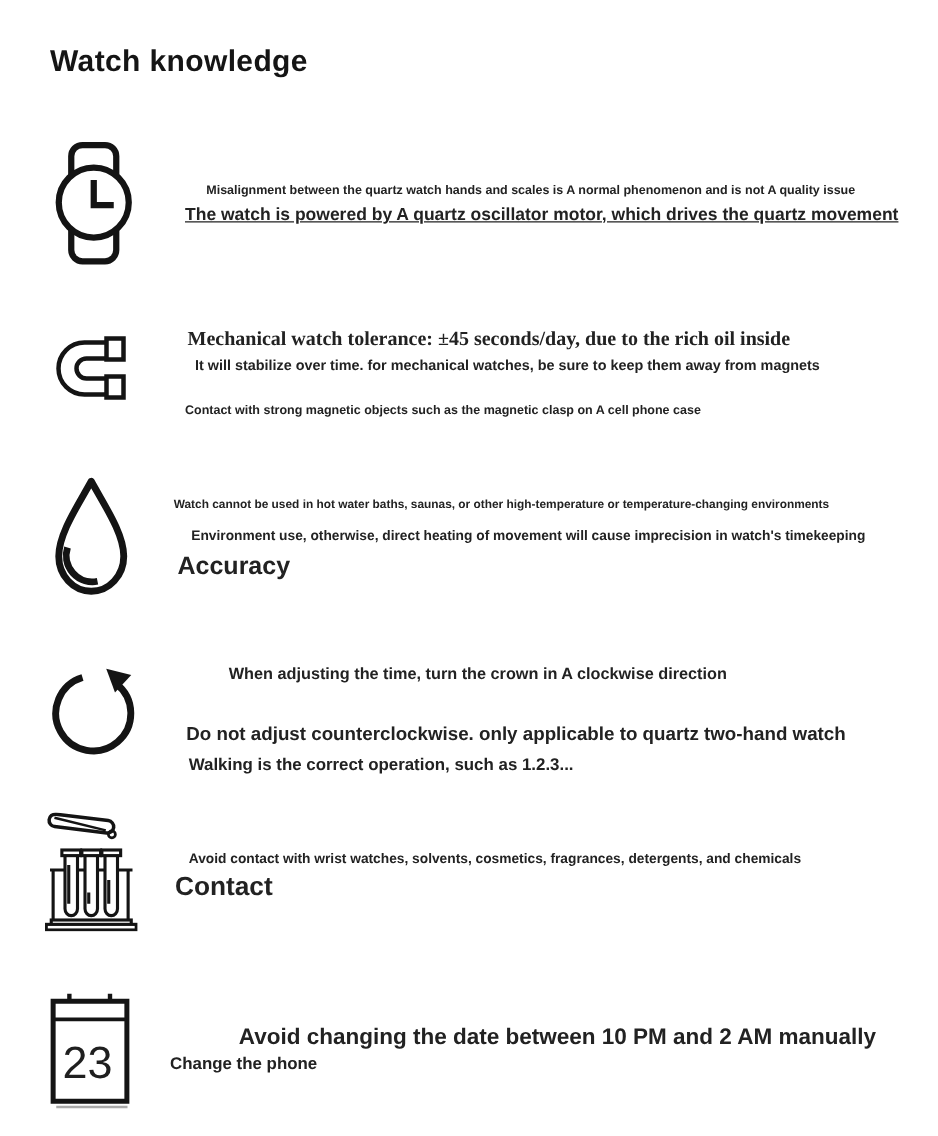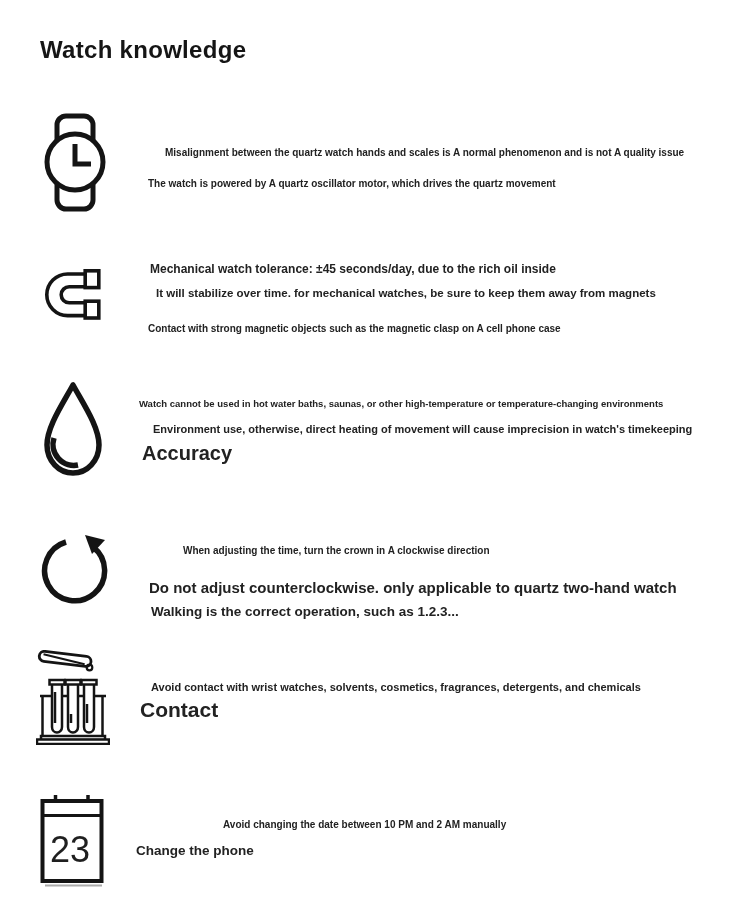"The watch is powered by" .s1-l2 { font-size: 10px -> 14px; text-decoration: none -> underline; top: 178px -> 163px }
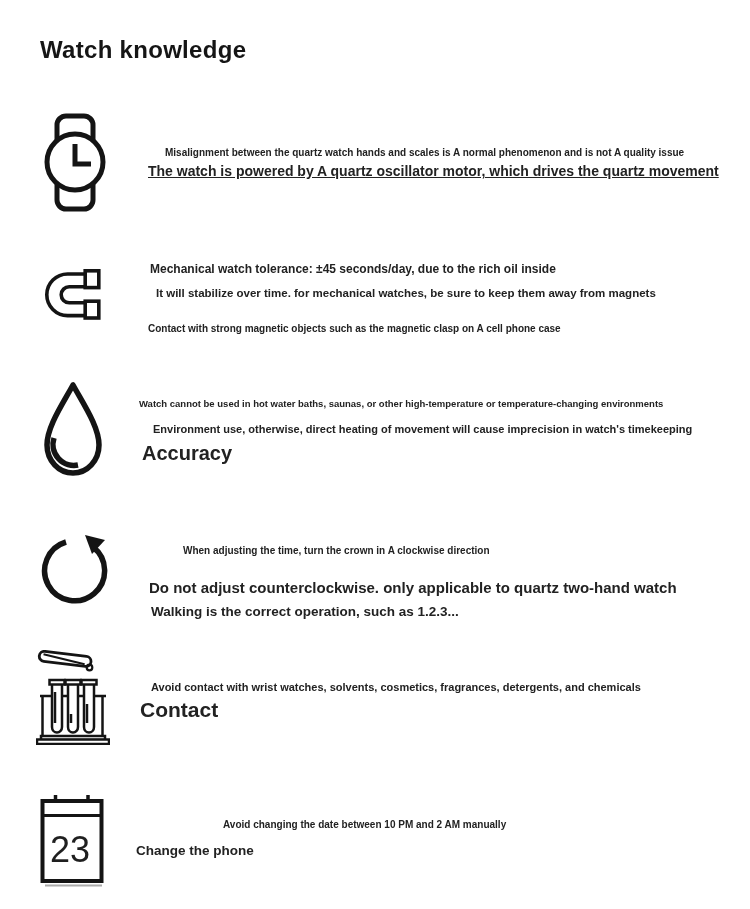"Mechanical watch tolerance: ±45" .s2-l1 { font-family: none -> Liberation Serif, serif; font-size: 12px -> 16px }
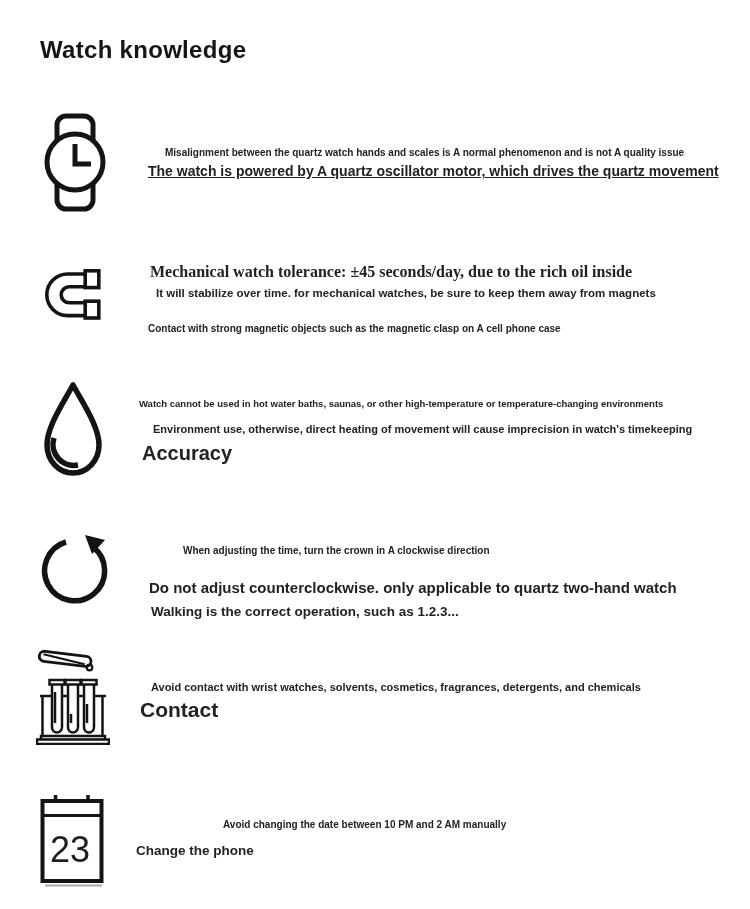"When adjusting the time, turn" .s4-l1 { font-size: 10px -> 13px; margin-top: 13px -> none }
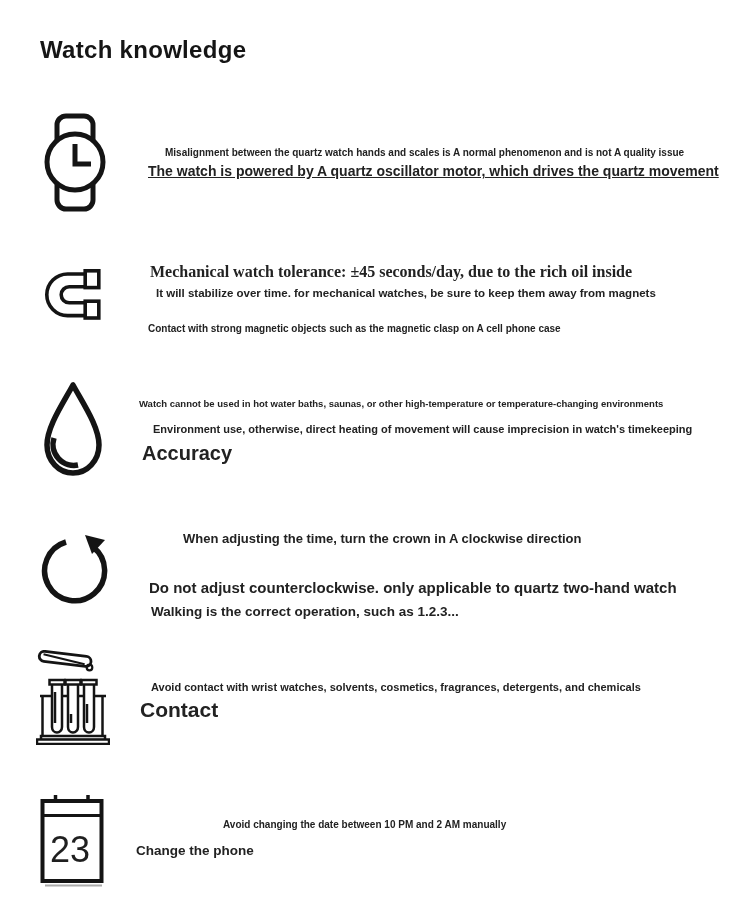"Avoid changing the date between" .s6-l1 { font-size: 10px -> 18px; margin-left: 32px -> none }
